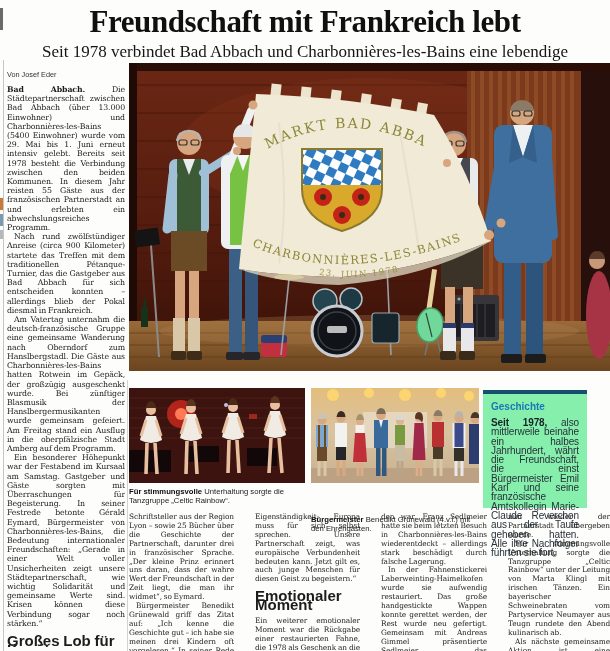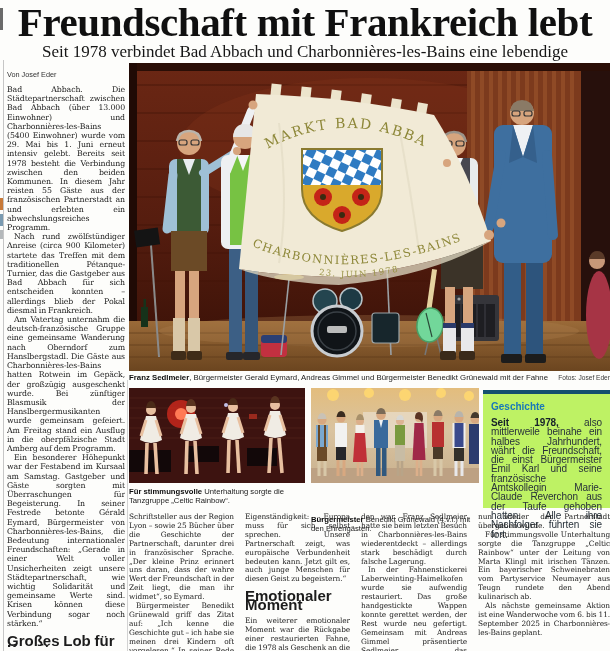"Freundschaft mit Frankreich lebt" .headline { font-size: 41px -> 31px }
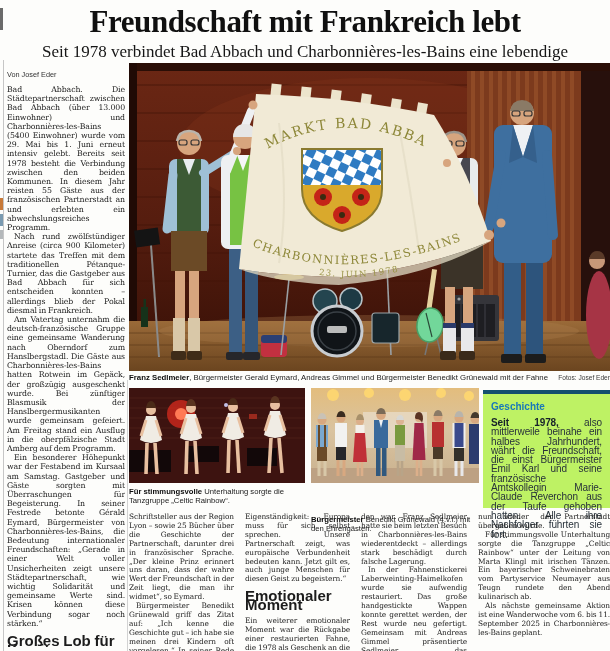"Bad Abbach." .lead-in { font-weight: 400 -> 700 }
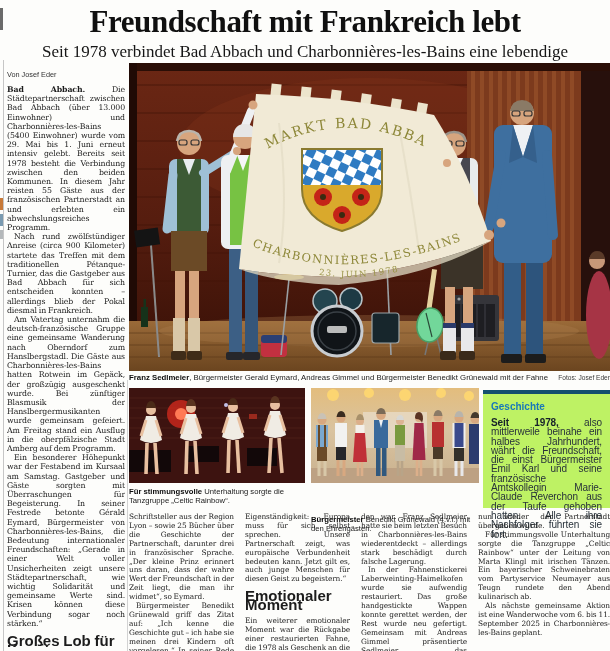"Franz Sedlmeier" div.main-caption { html: <div> <span>Franz Sedlmeier</span> <span>, Bürgermeister Gerald Eymard, Andreas Gimmel und Bürgermeister Benedikt Grünewald mit der Fahne</span> <span>Fotos: Josef Eder</span> </div> -> none }
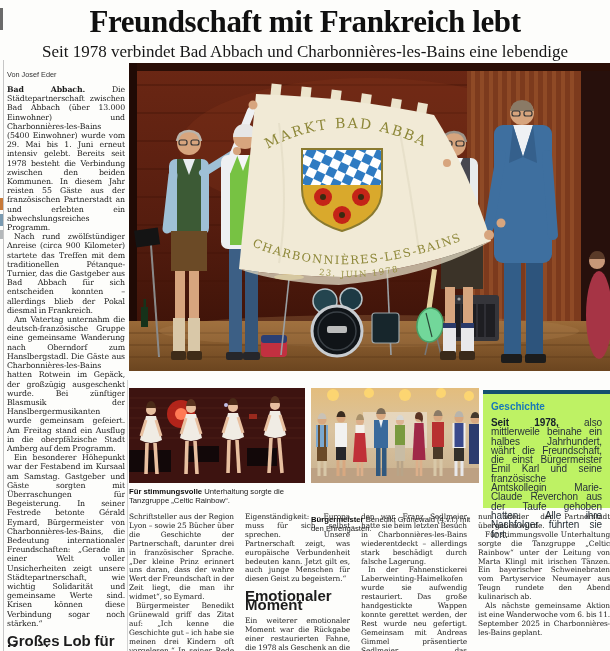"Geschichte" .info-box { background: #bef264 -> #86efac; width: 127px -> 104px }
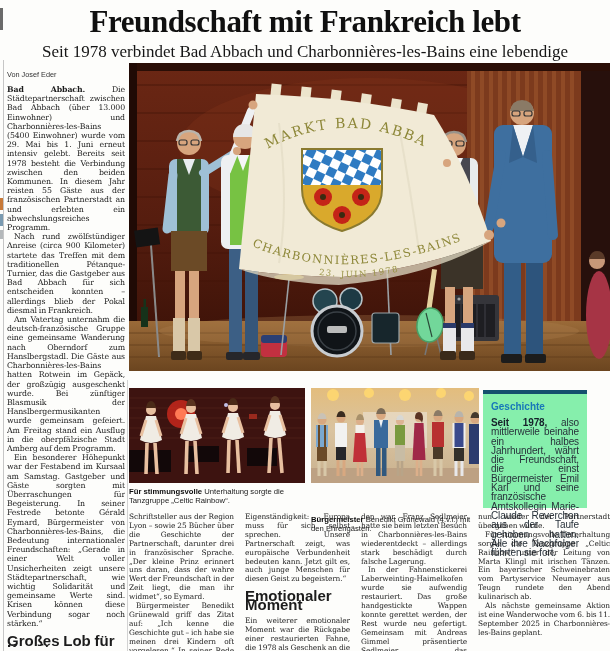"Schriftsteller aus der Region Lyon" .bottom-cols { column-gap: 11px -> 21px }
